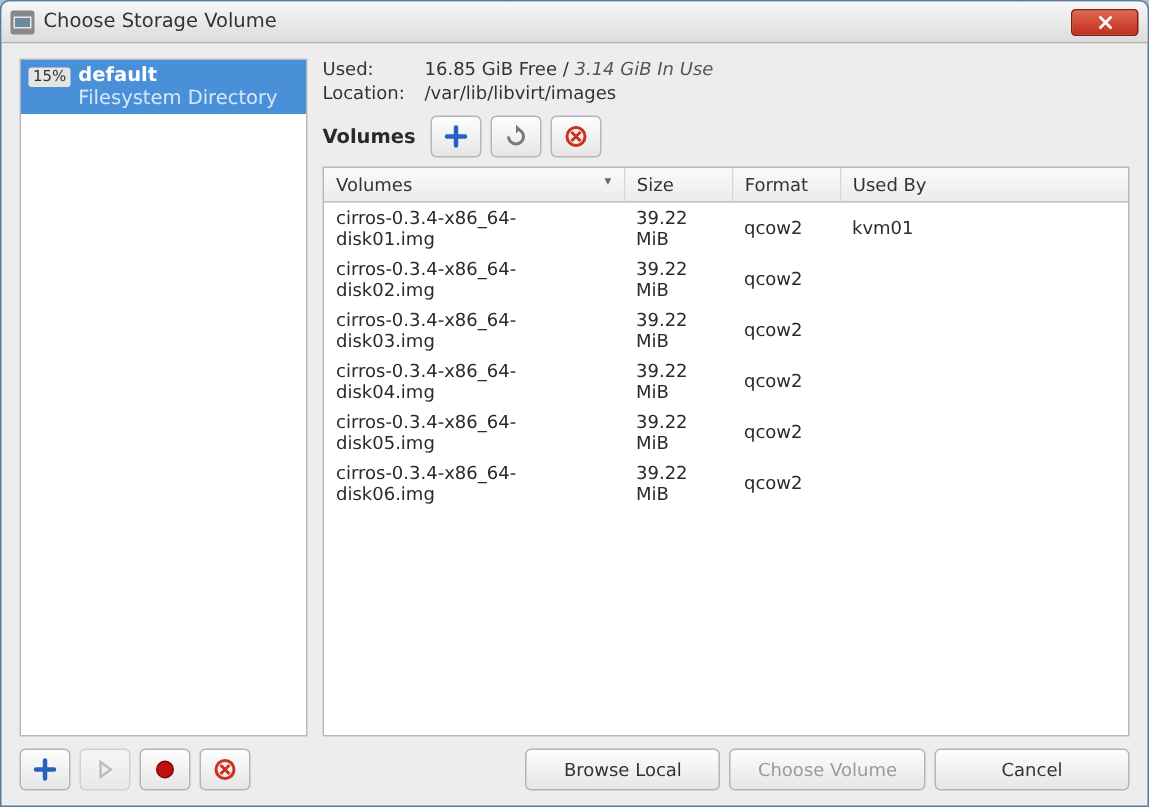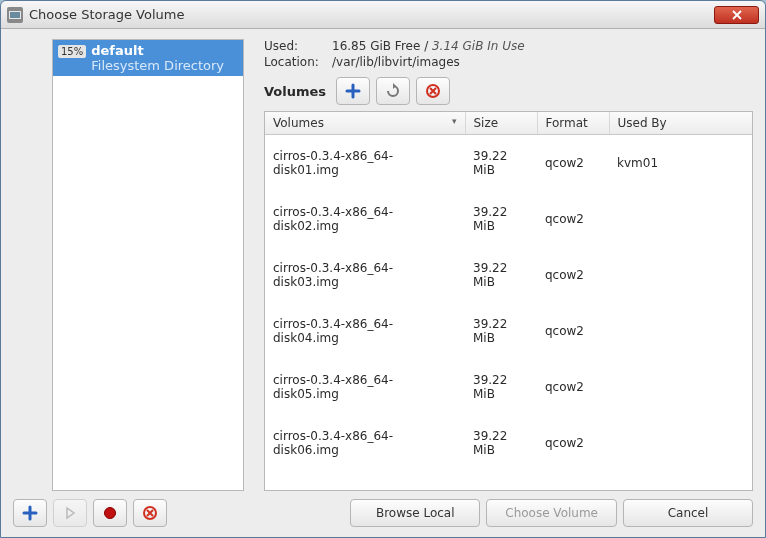"15%" .main-area { gap: 20px -> 10px; margin-left: 39px -> none }
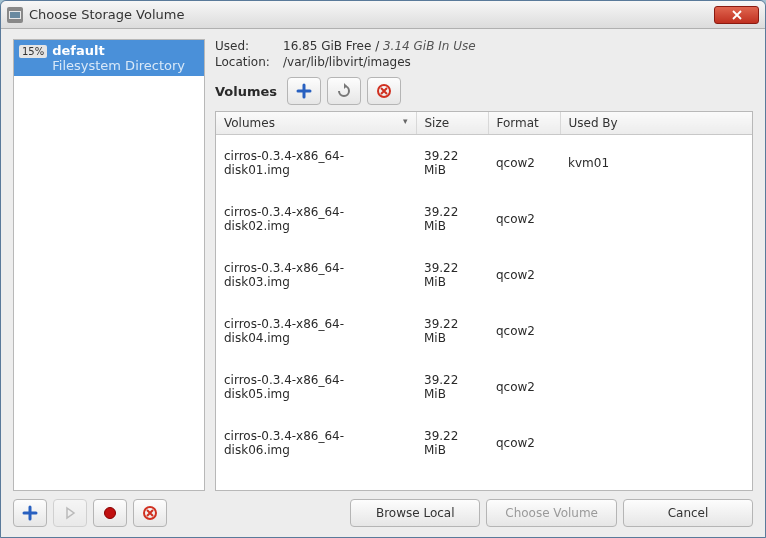"cirros-0.3.4-x86_64-disk01.img" tbody td { padding: 14px 8px -> 3px 8px }
